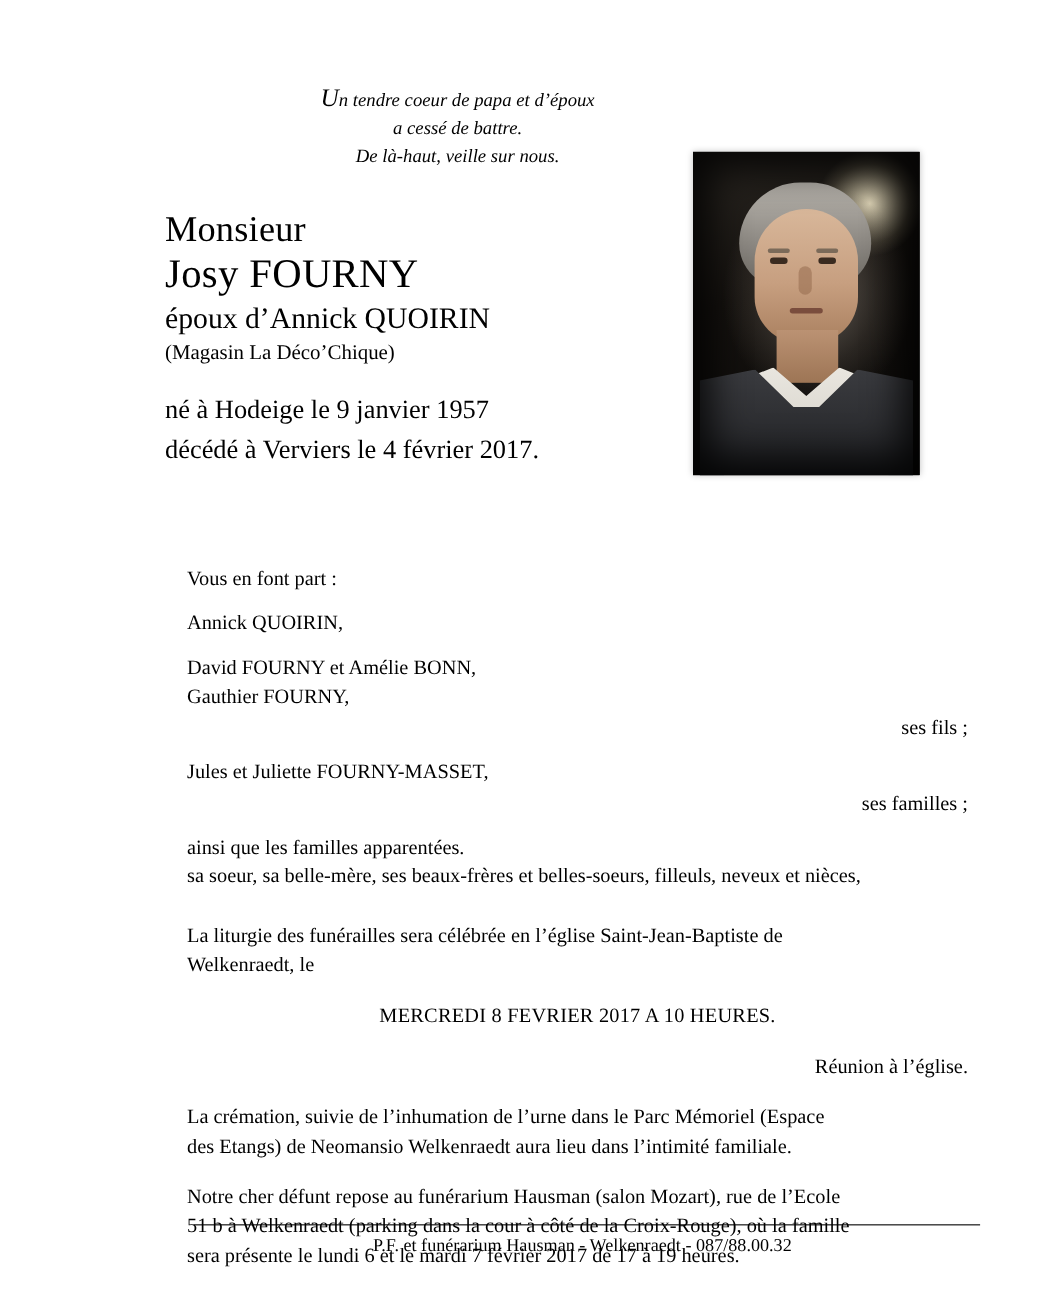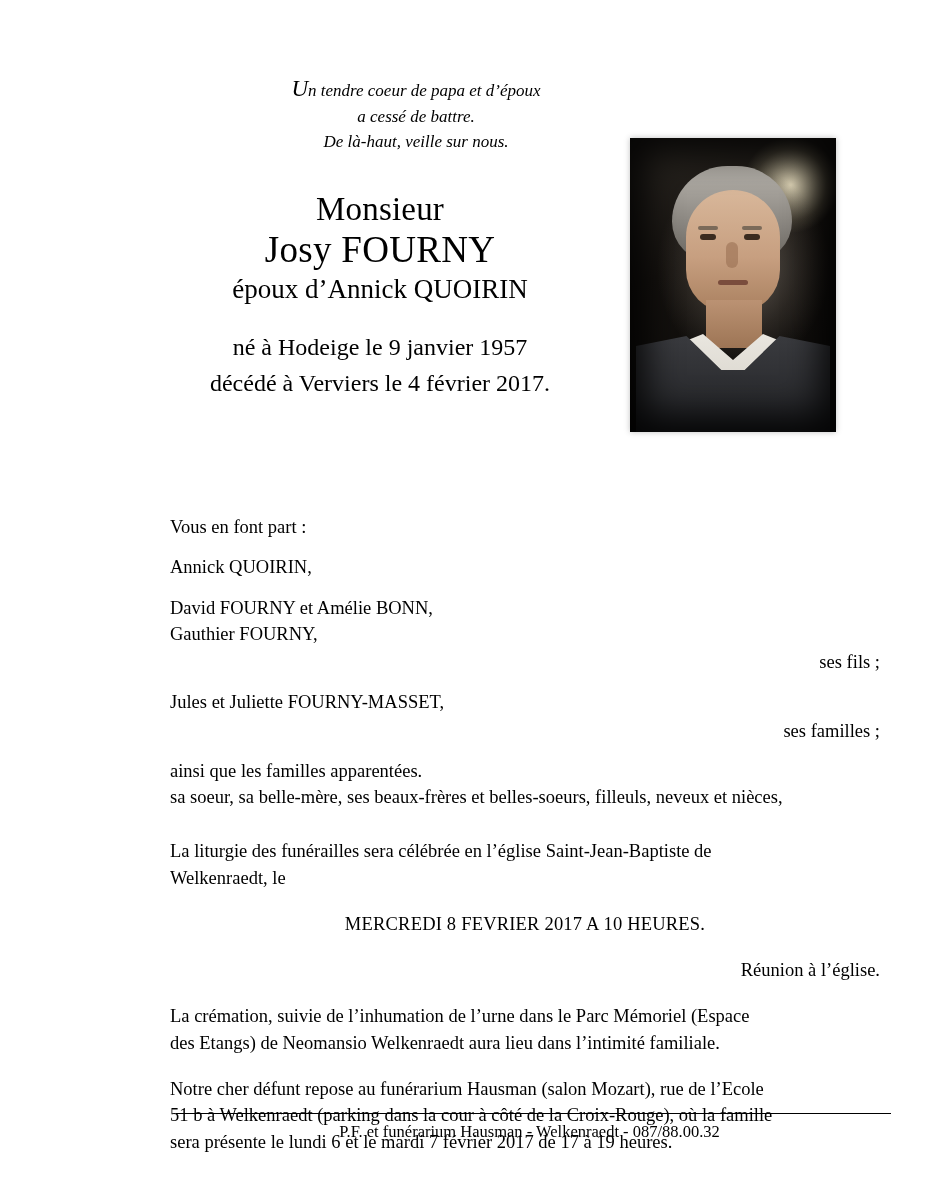"Monsieur" .name-block { text-align: center -> left }
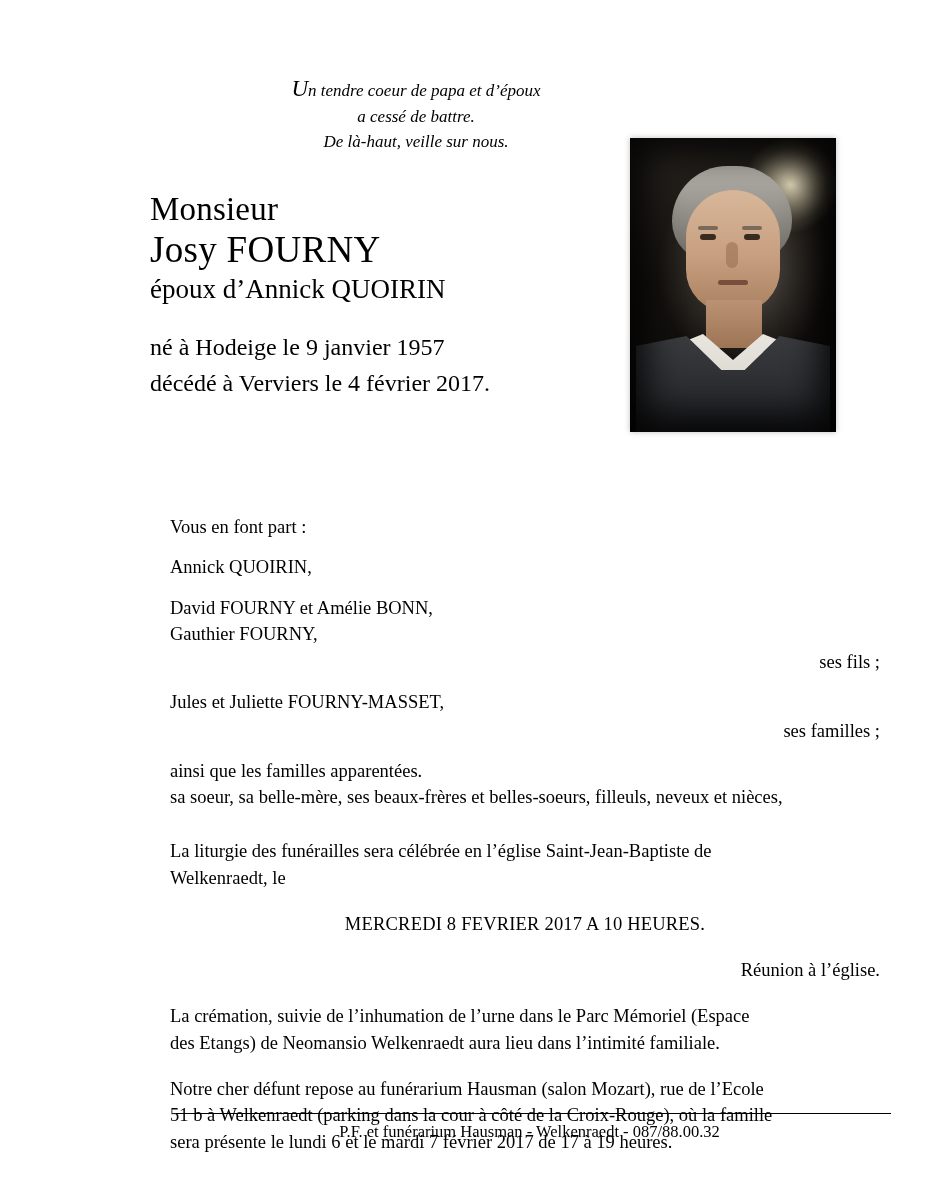"(Magasin La Déco’Chique)" div.shop-line { html: none -> <div>(Magasin La Déco’Chique)</div> }
